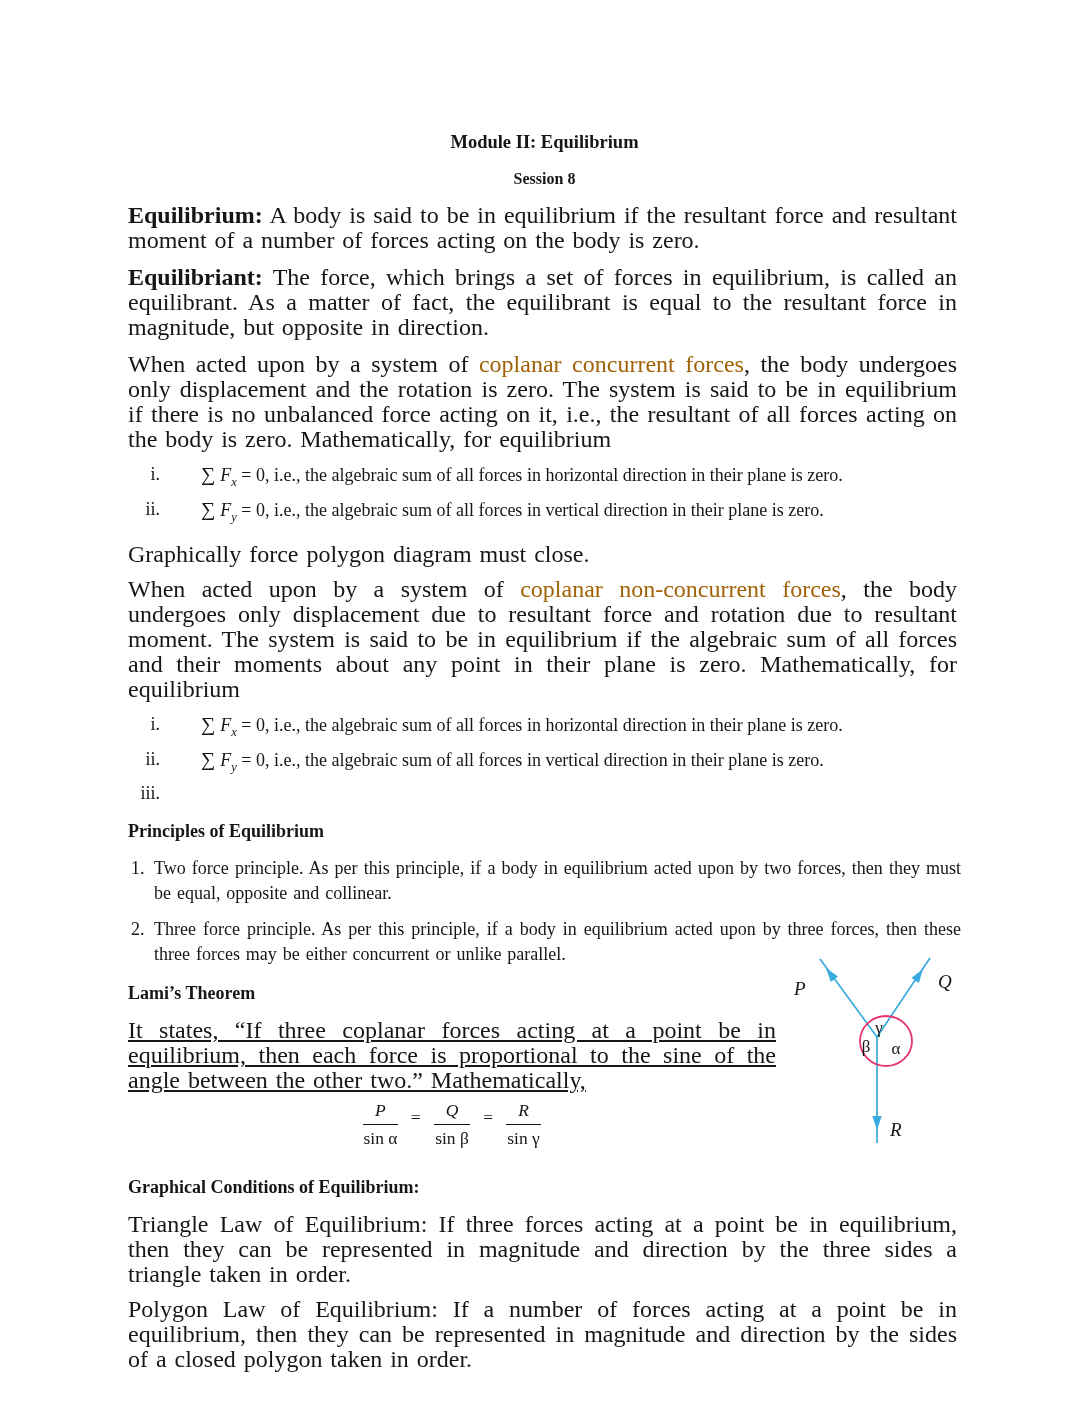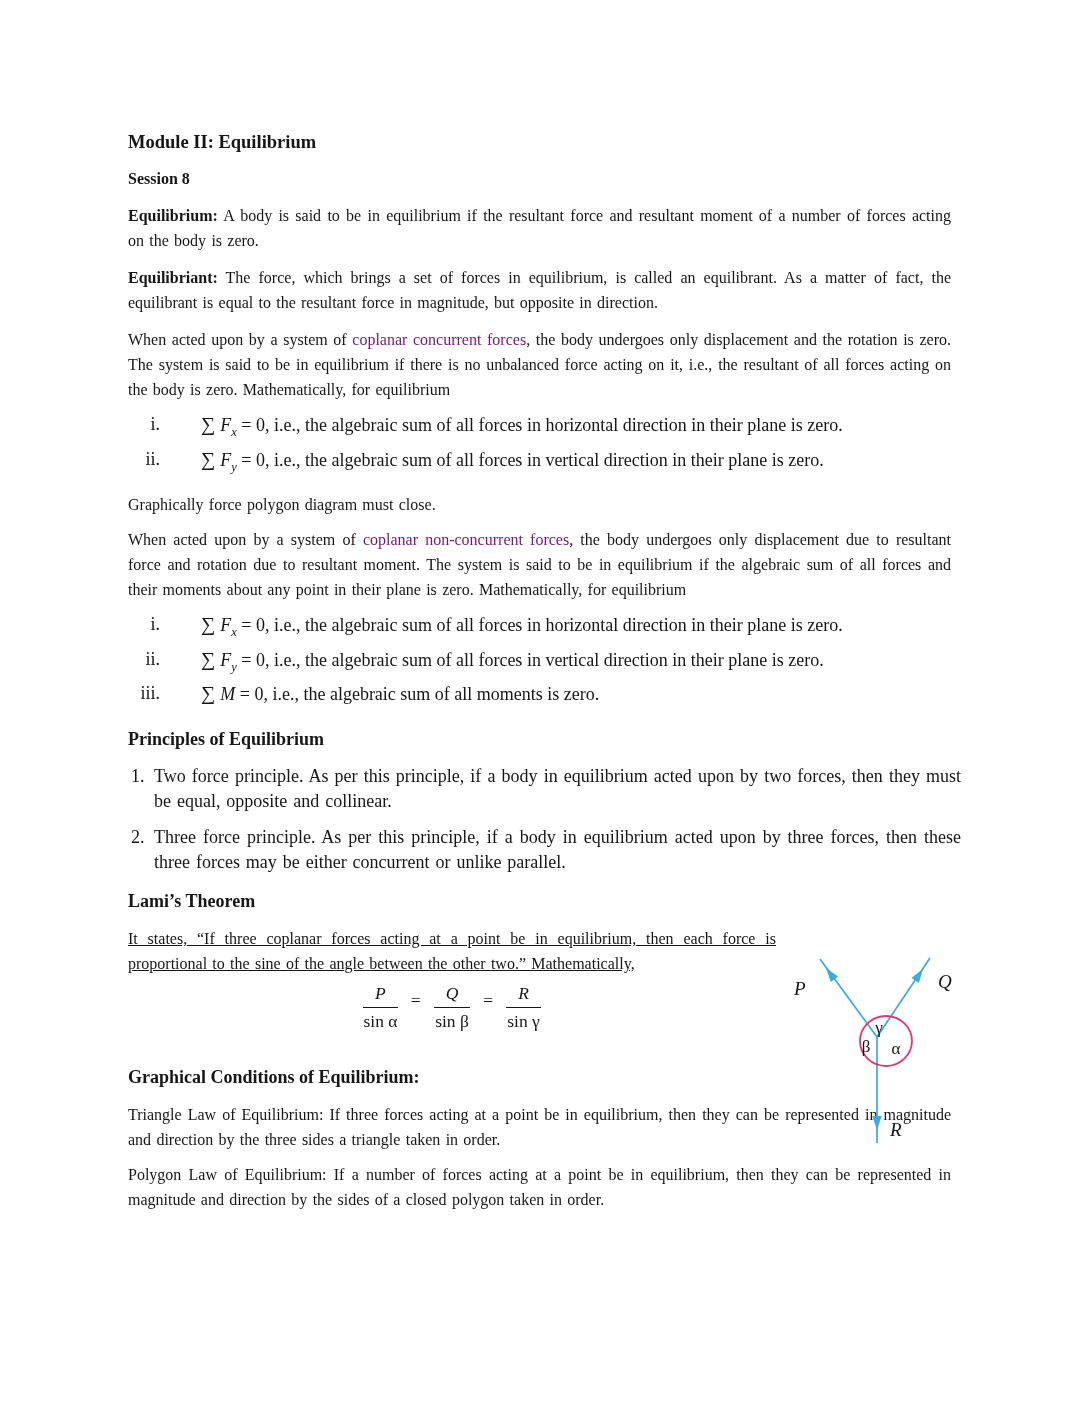"Module II: Equilibrium" .centered { text-align: left -> center }
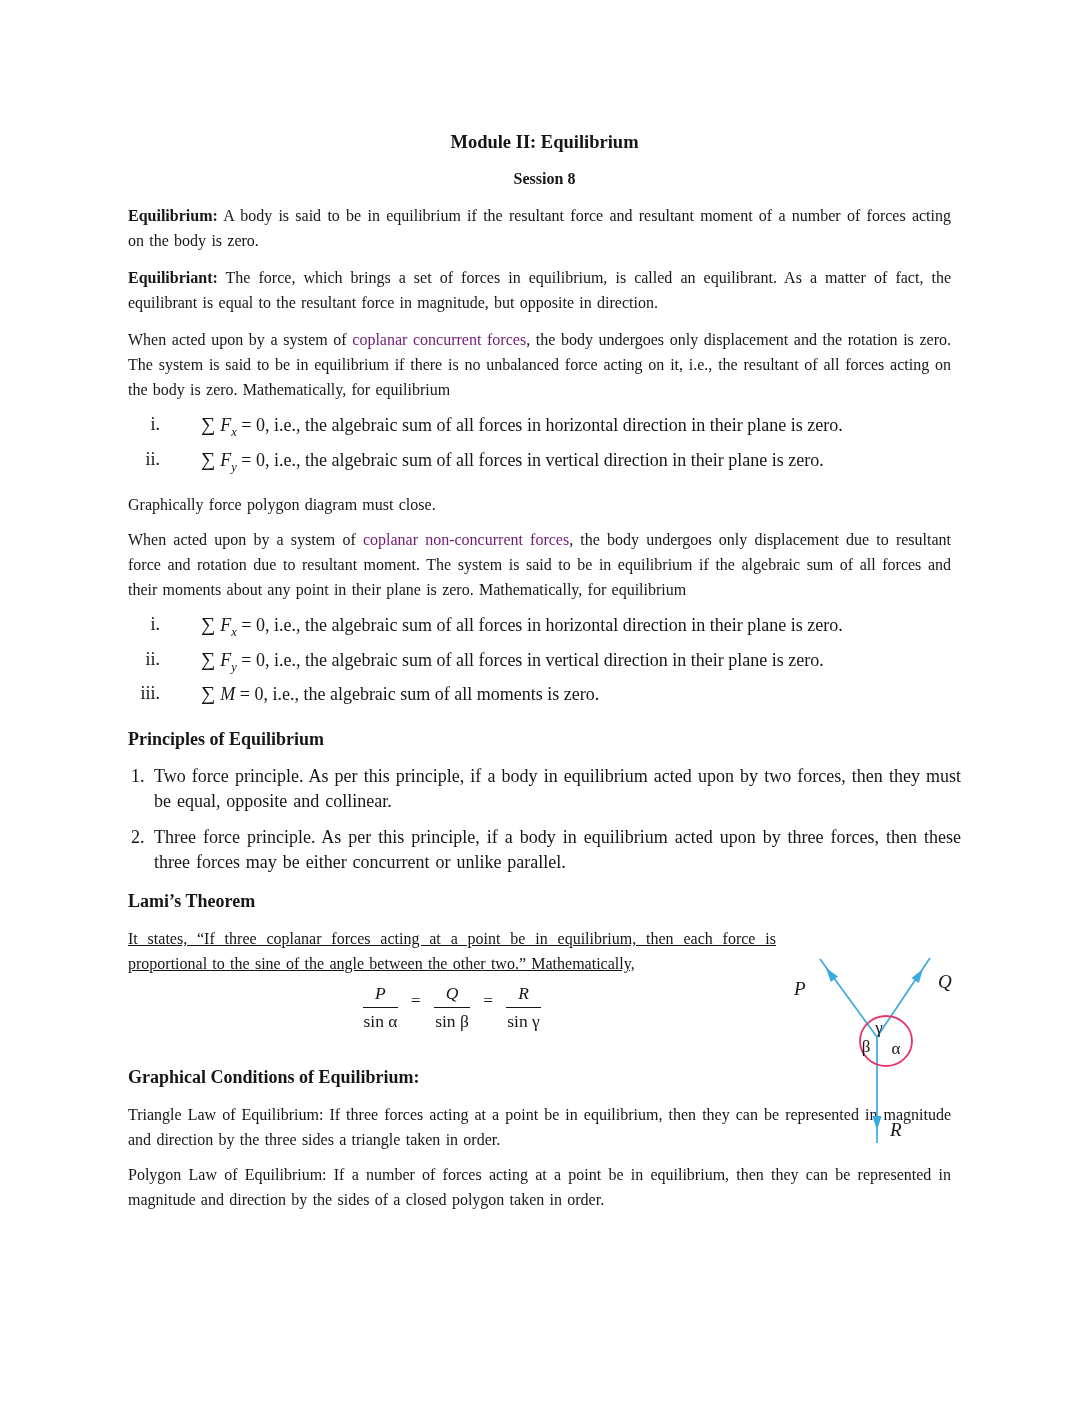"Equilibrium: A body is said" p { font-size: 16px -> 24px; margin: 12px 10px 0 0 -> 12px 4px 0 0 }
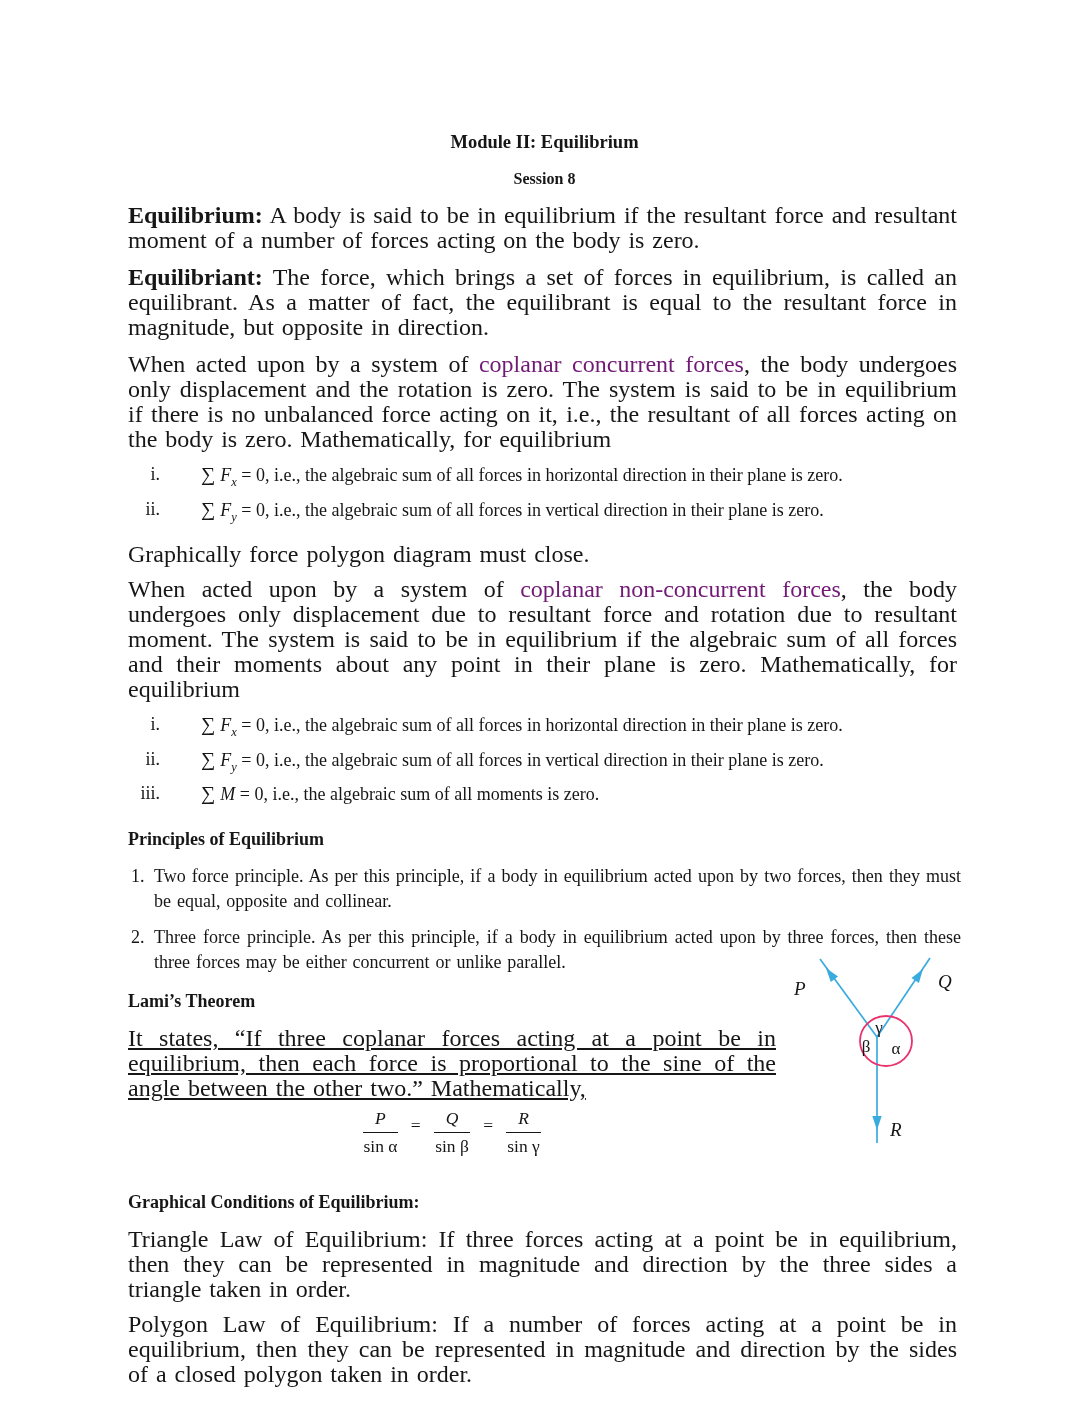"coplanar concurrent forces" .hl { color: #701a75 -> #a16207 }
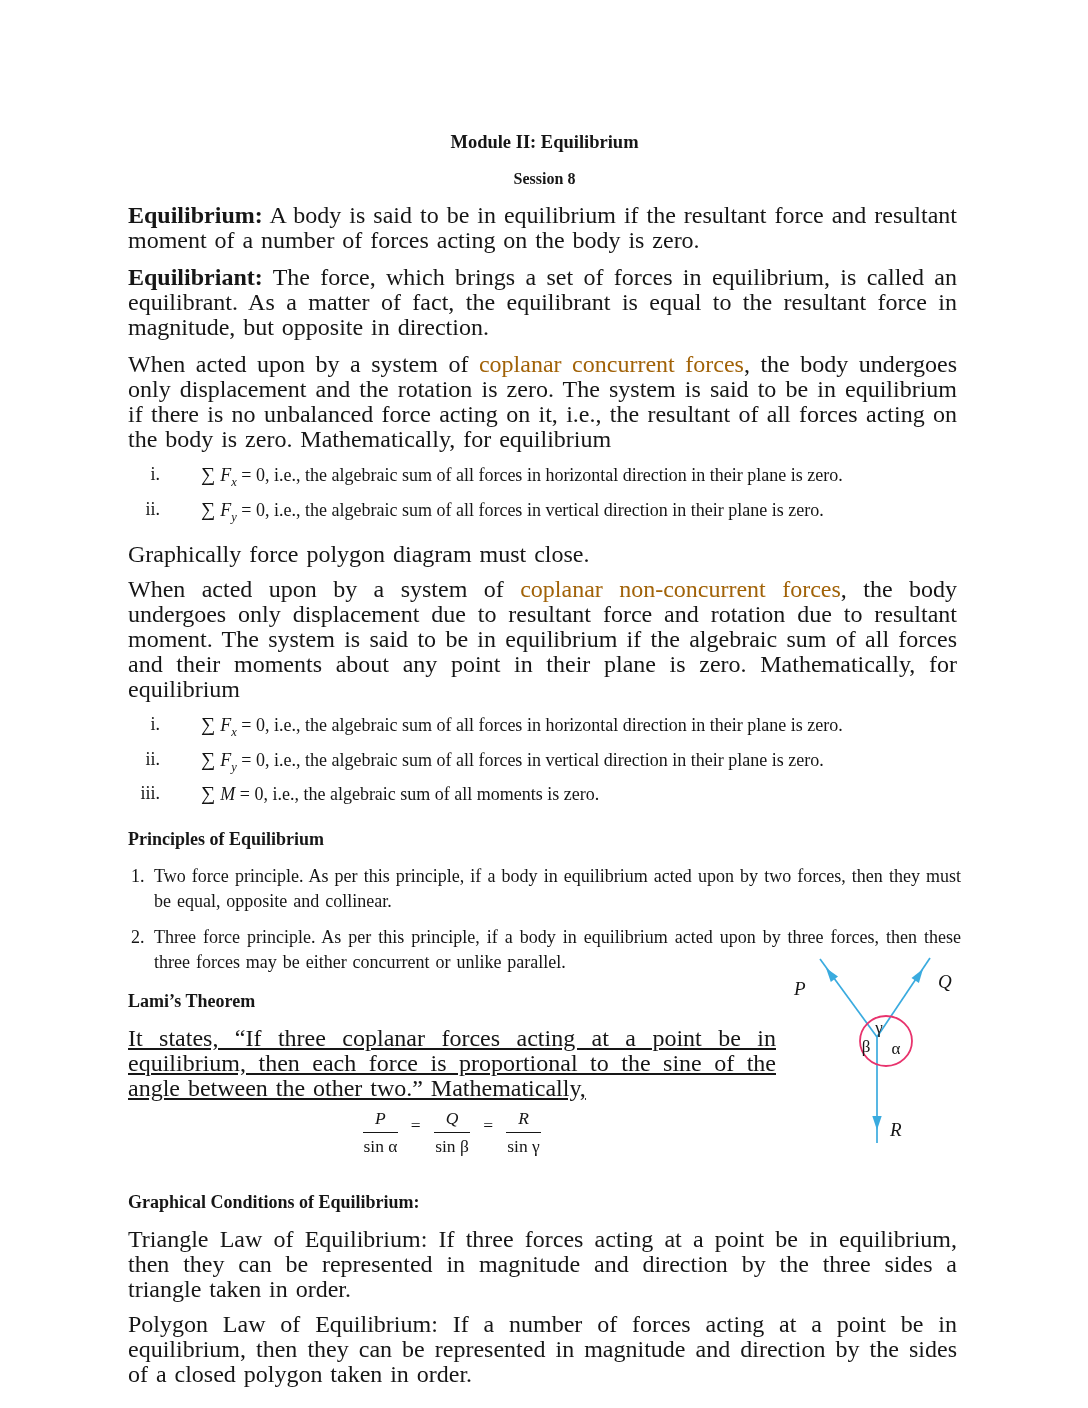"∑ M = 0, i.e.," span.rtext { html: <span><span>∑ </span><span>M</span><sub></sub><span> = 0, i.e., the algebraic sum of all moments is zero.</span></span> -> none }
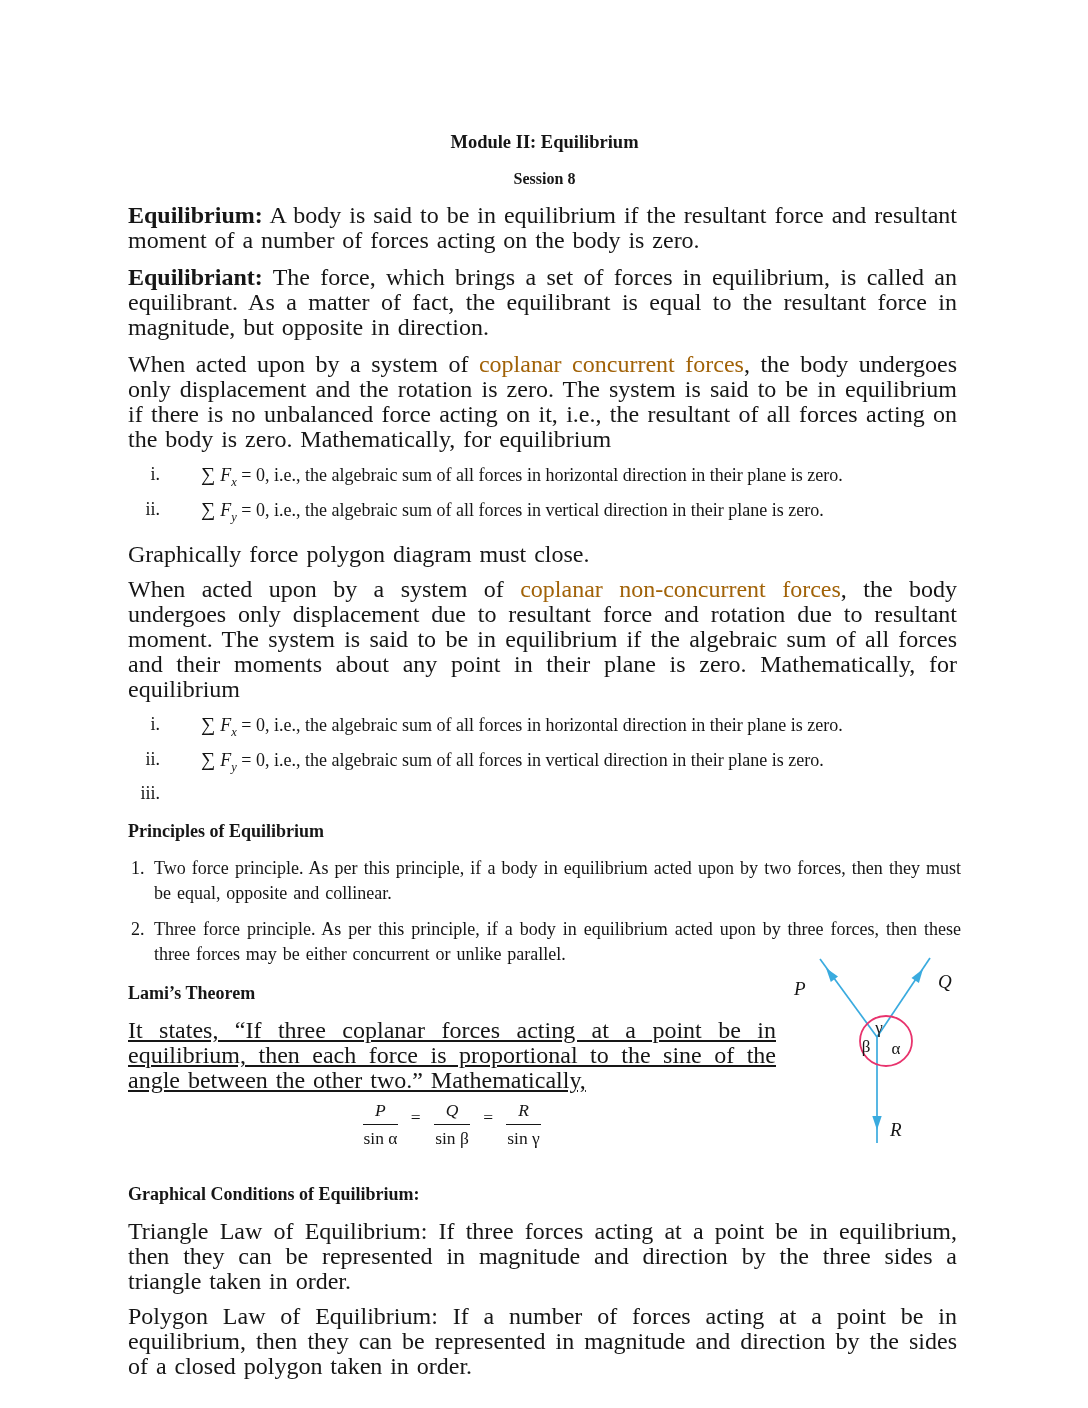"Graphical Conditions of Equilibrium:" h3 { margin-top: 33px -> 26px }
